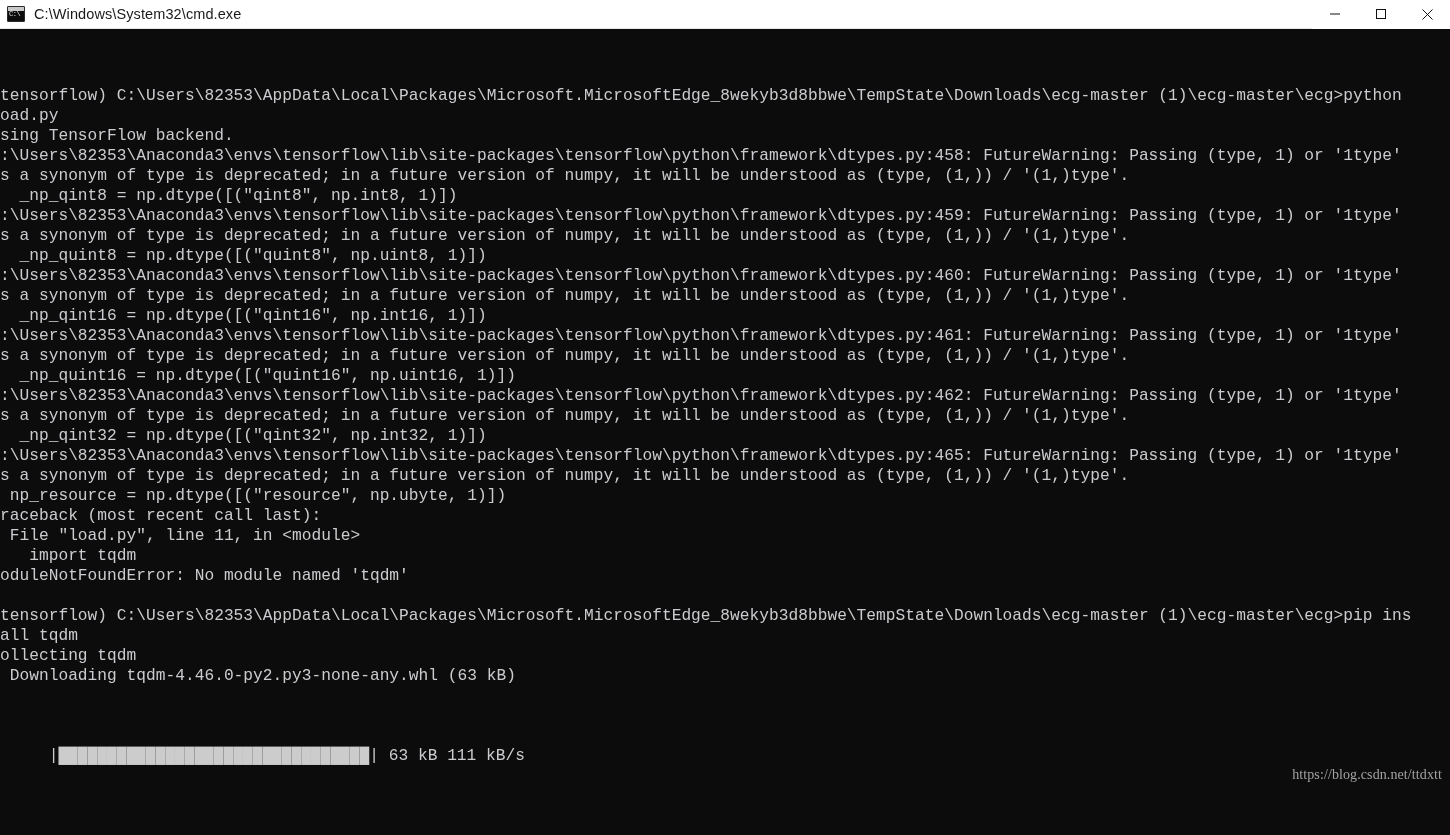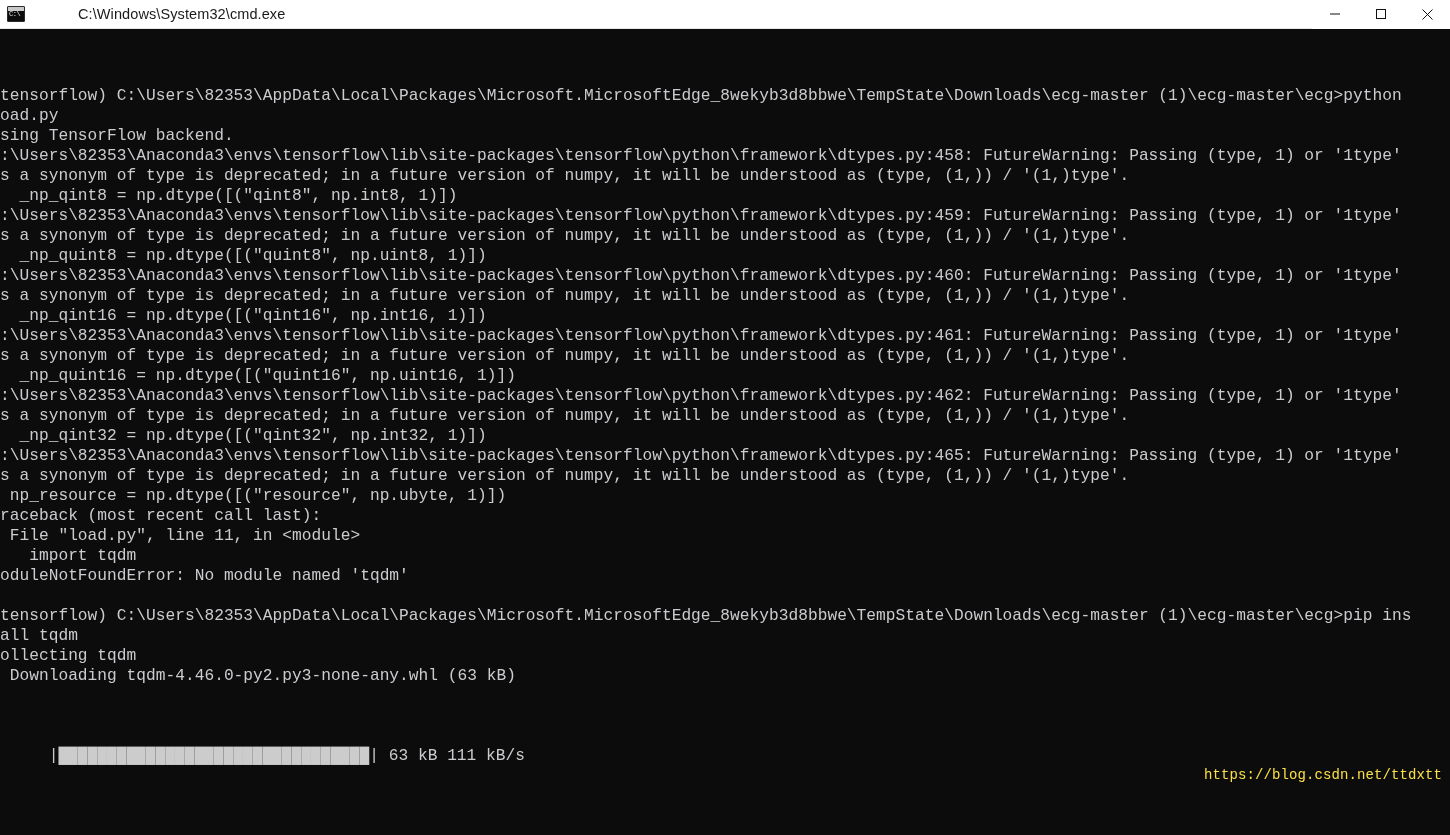"C:\Windows\System32\cmd.exe" .tb-title { margin-left: 44px -> none }
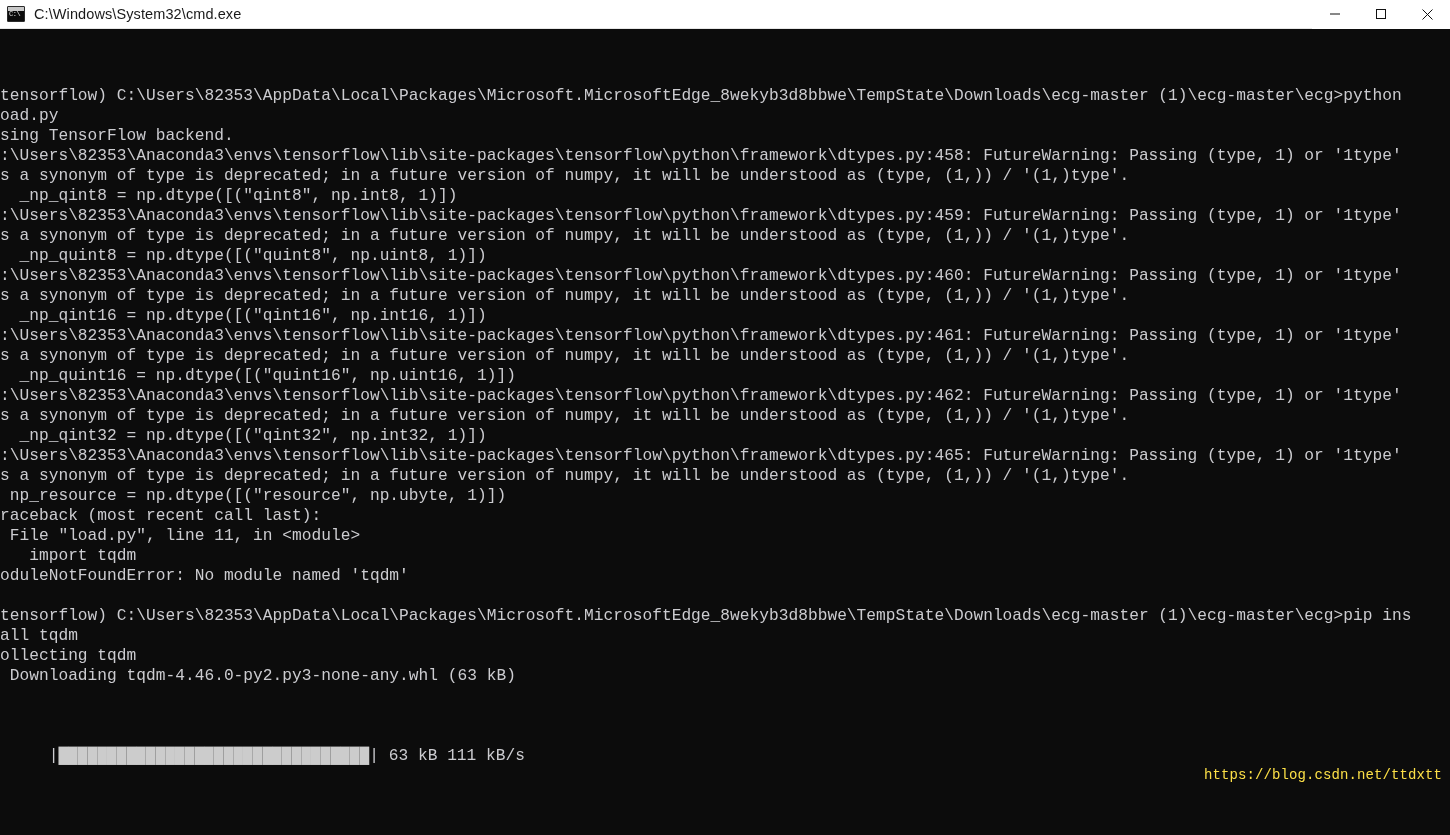"https://blog.csdn.net/ttdxtt" .watermark { color: #fde047 -> #a3a3a3; font-family: Liberation Mono, monospace -> Liberation Serif, serif }
